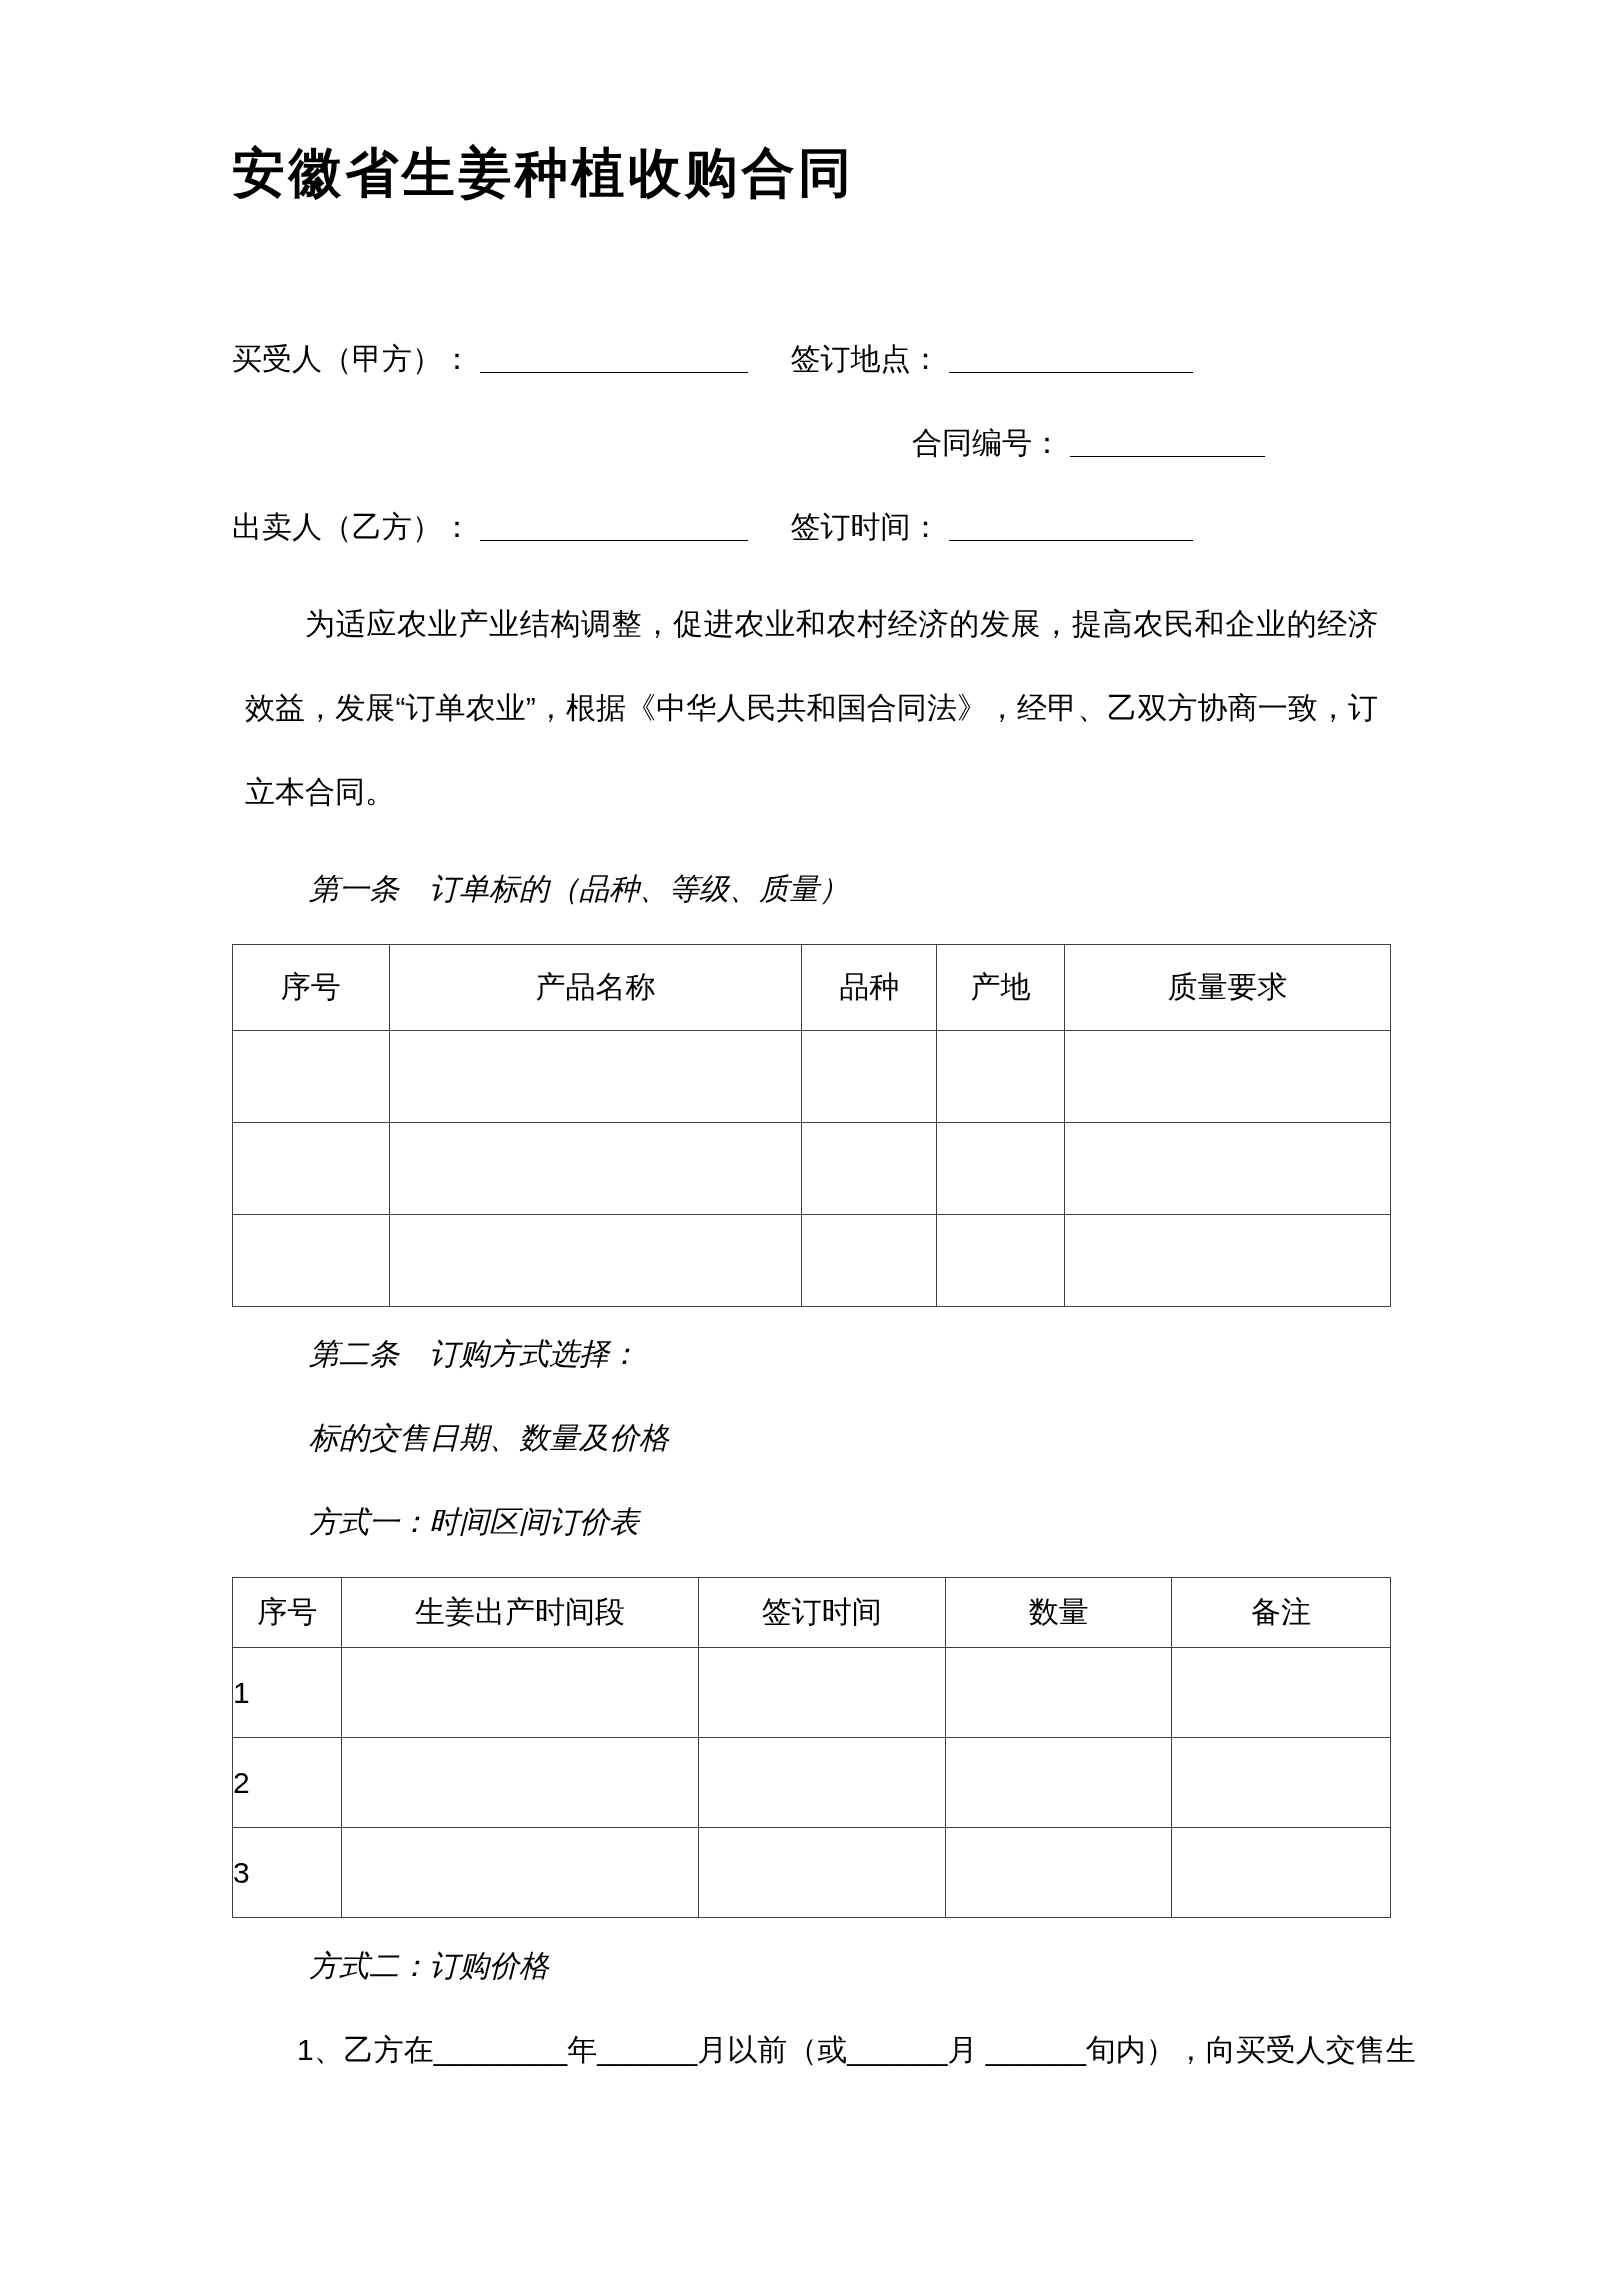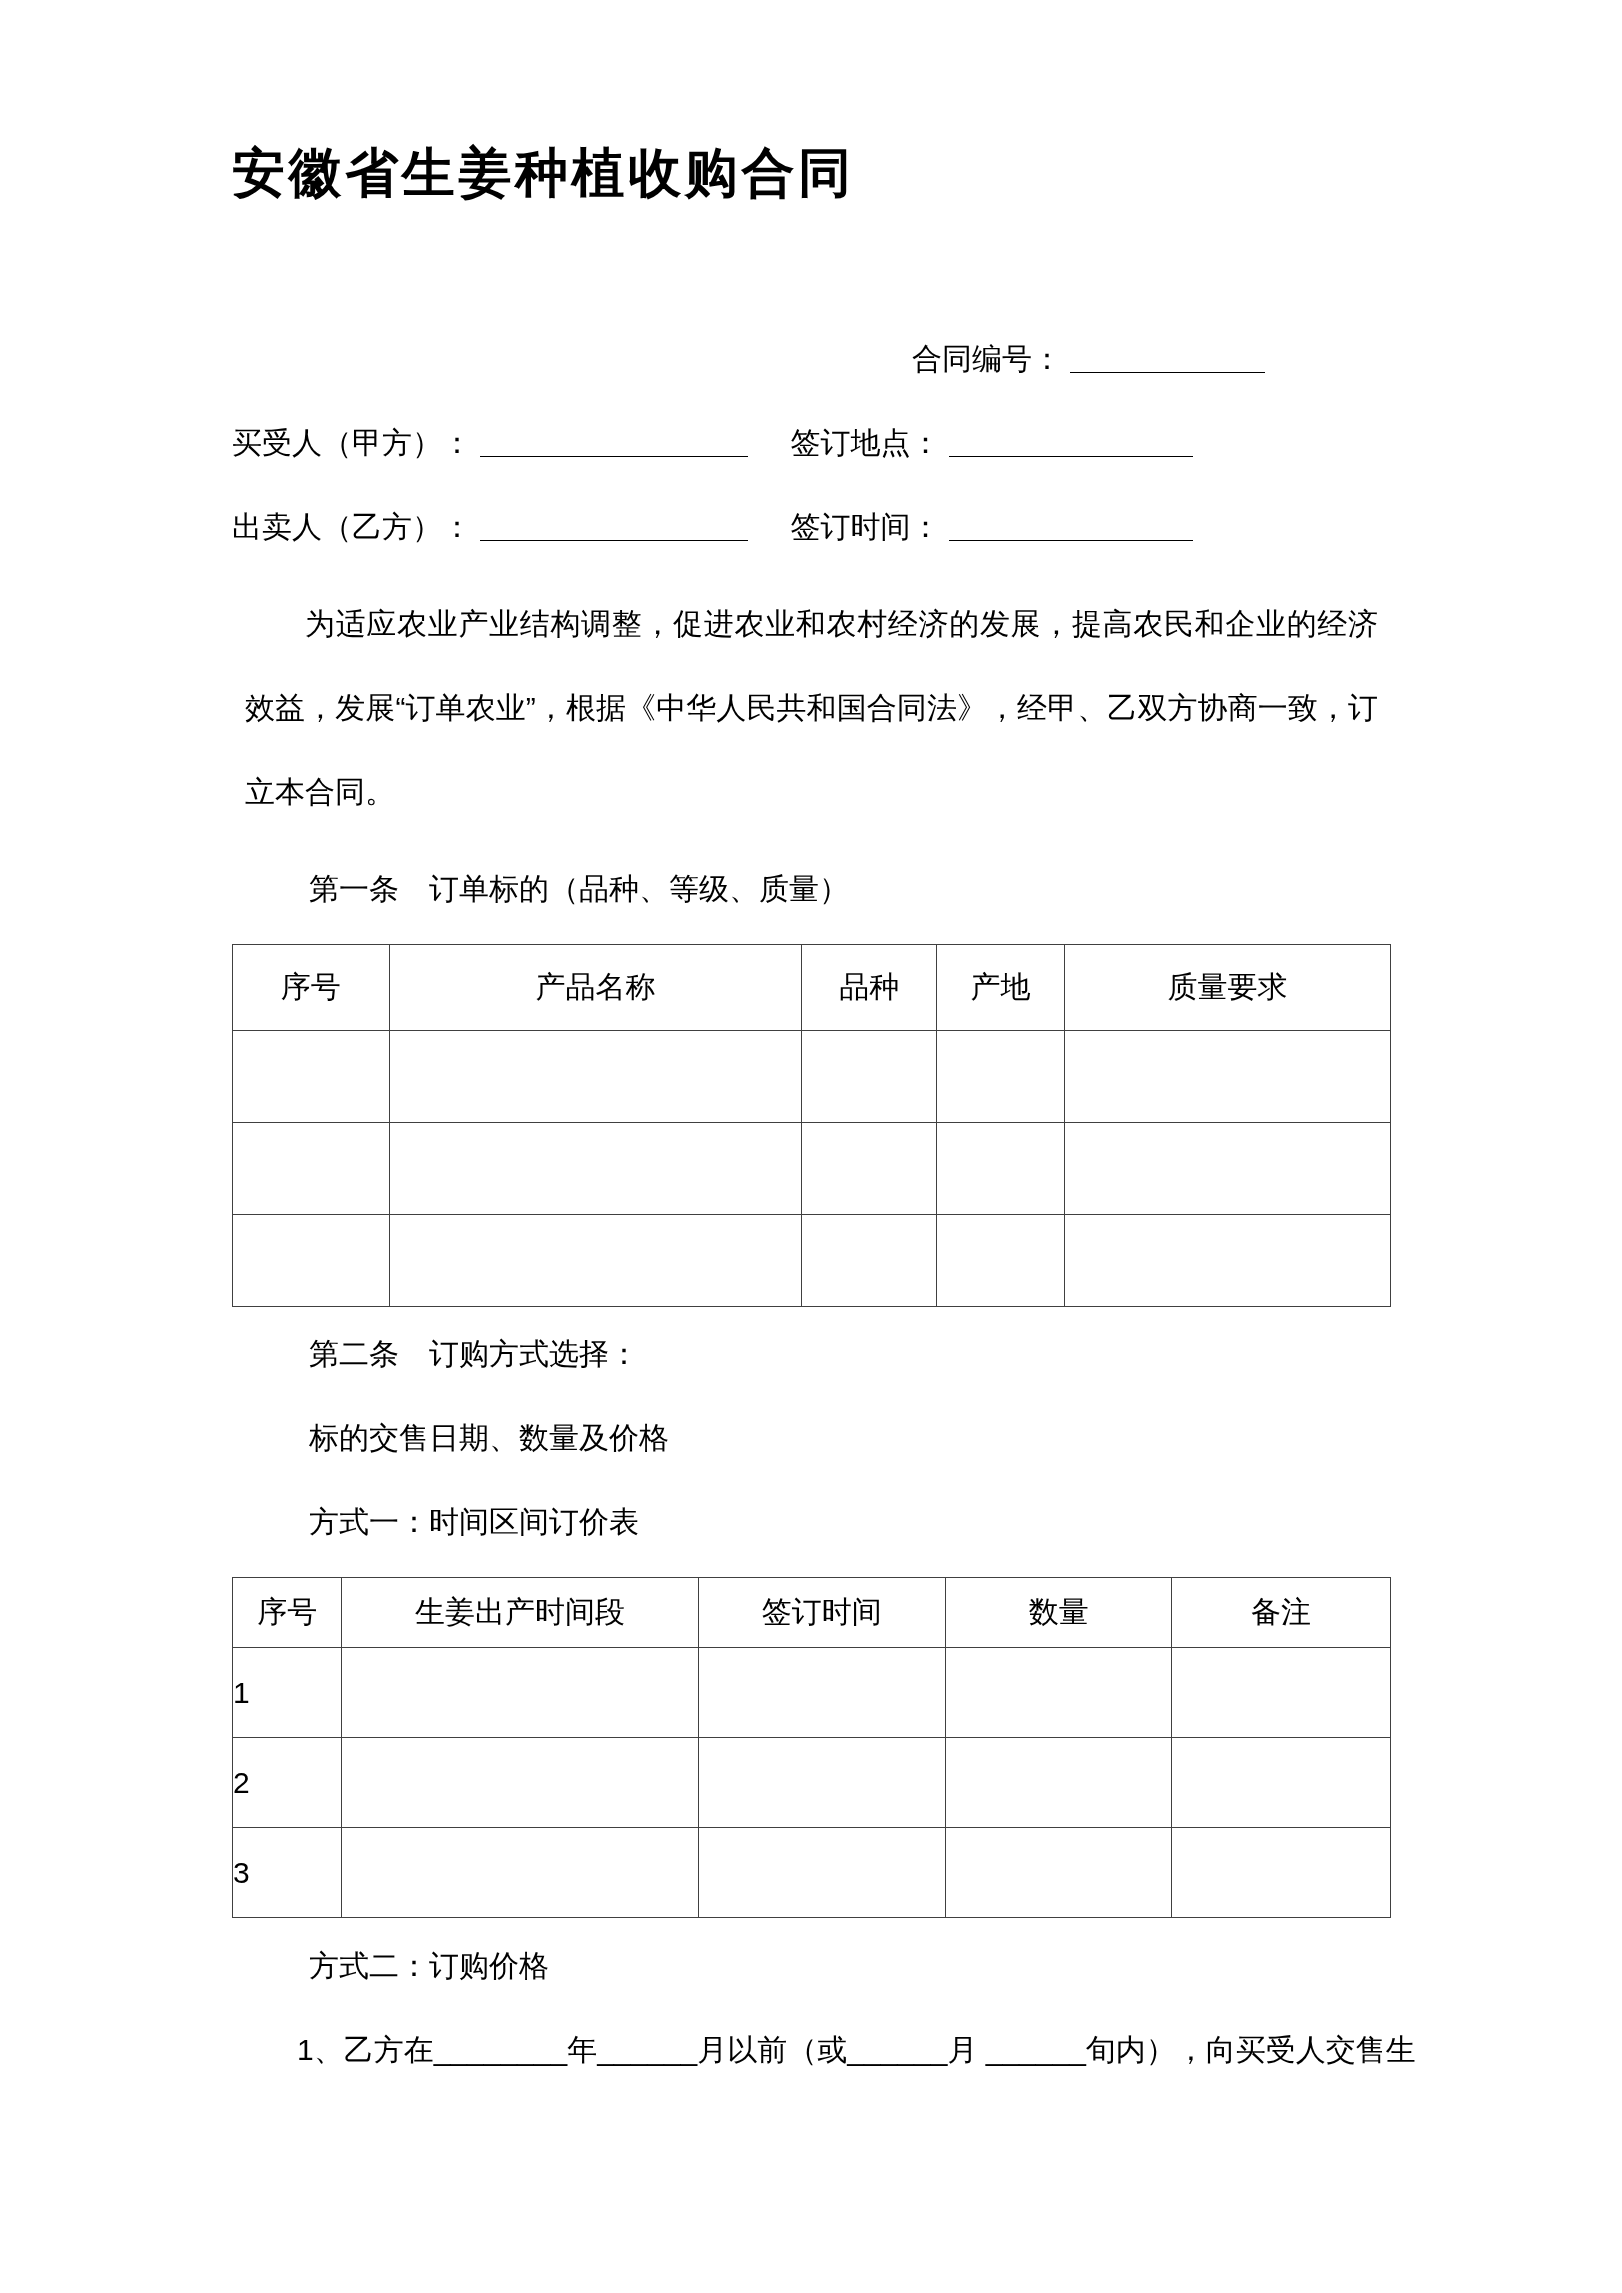"合同编号：" div.line { order: before "买受人（甲方）： 签订地点：" -> after "买受人（甲方）： 签订地点：" }
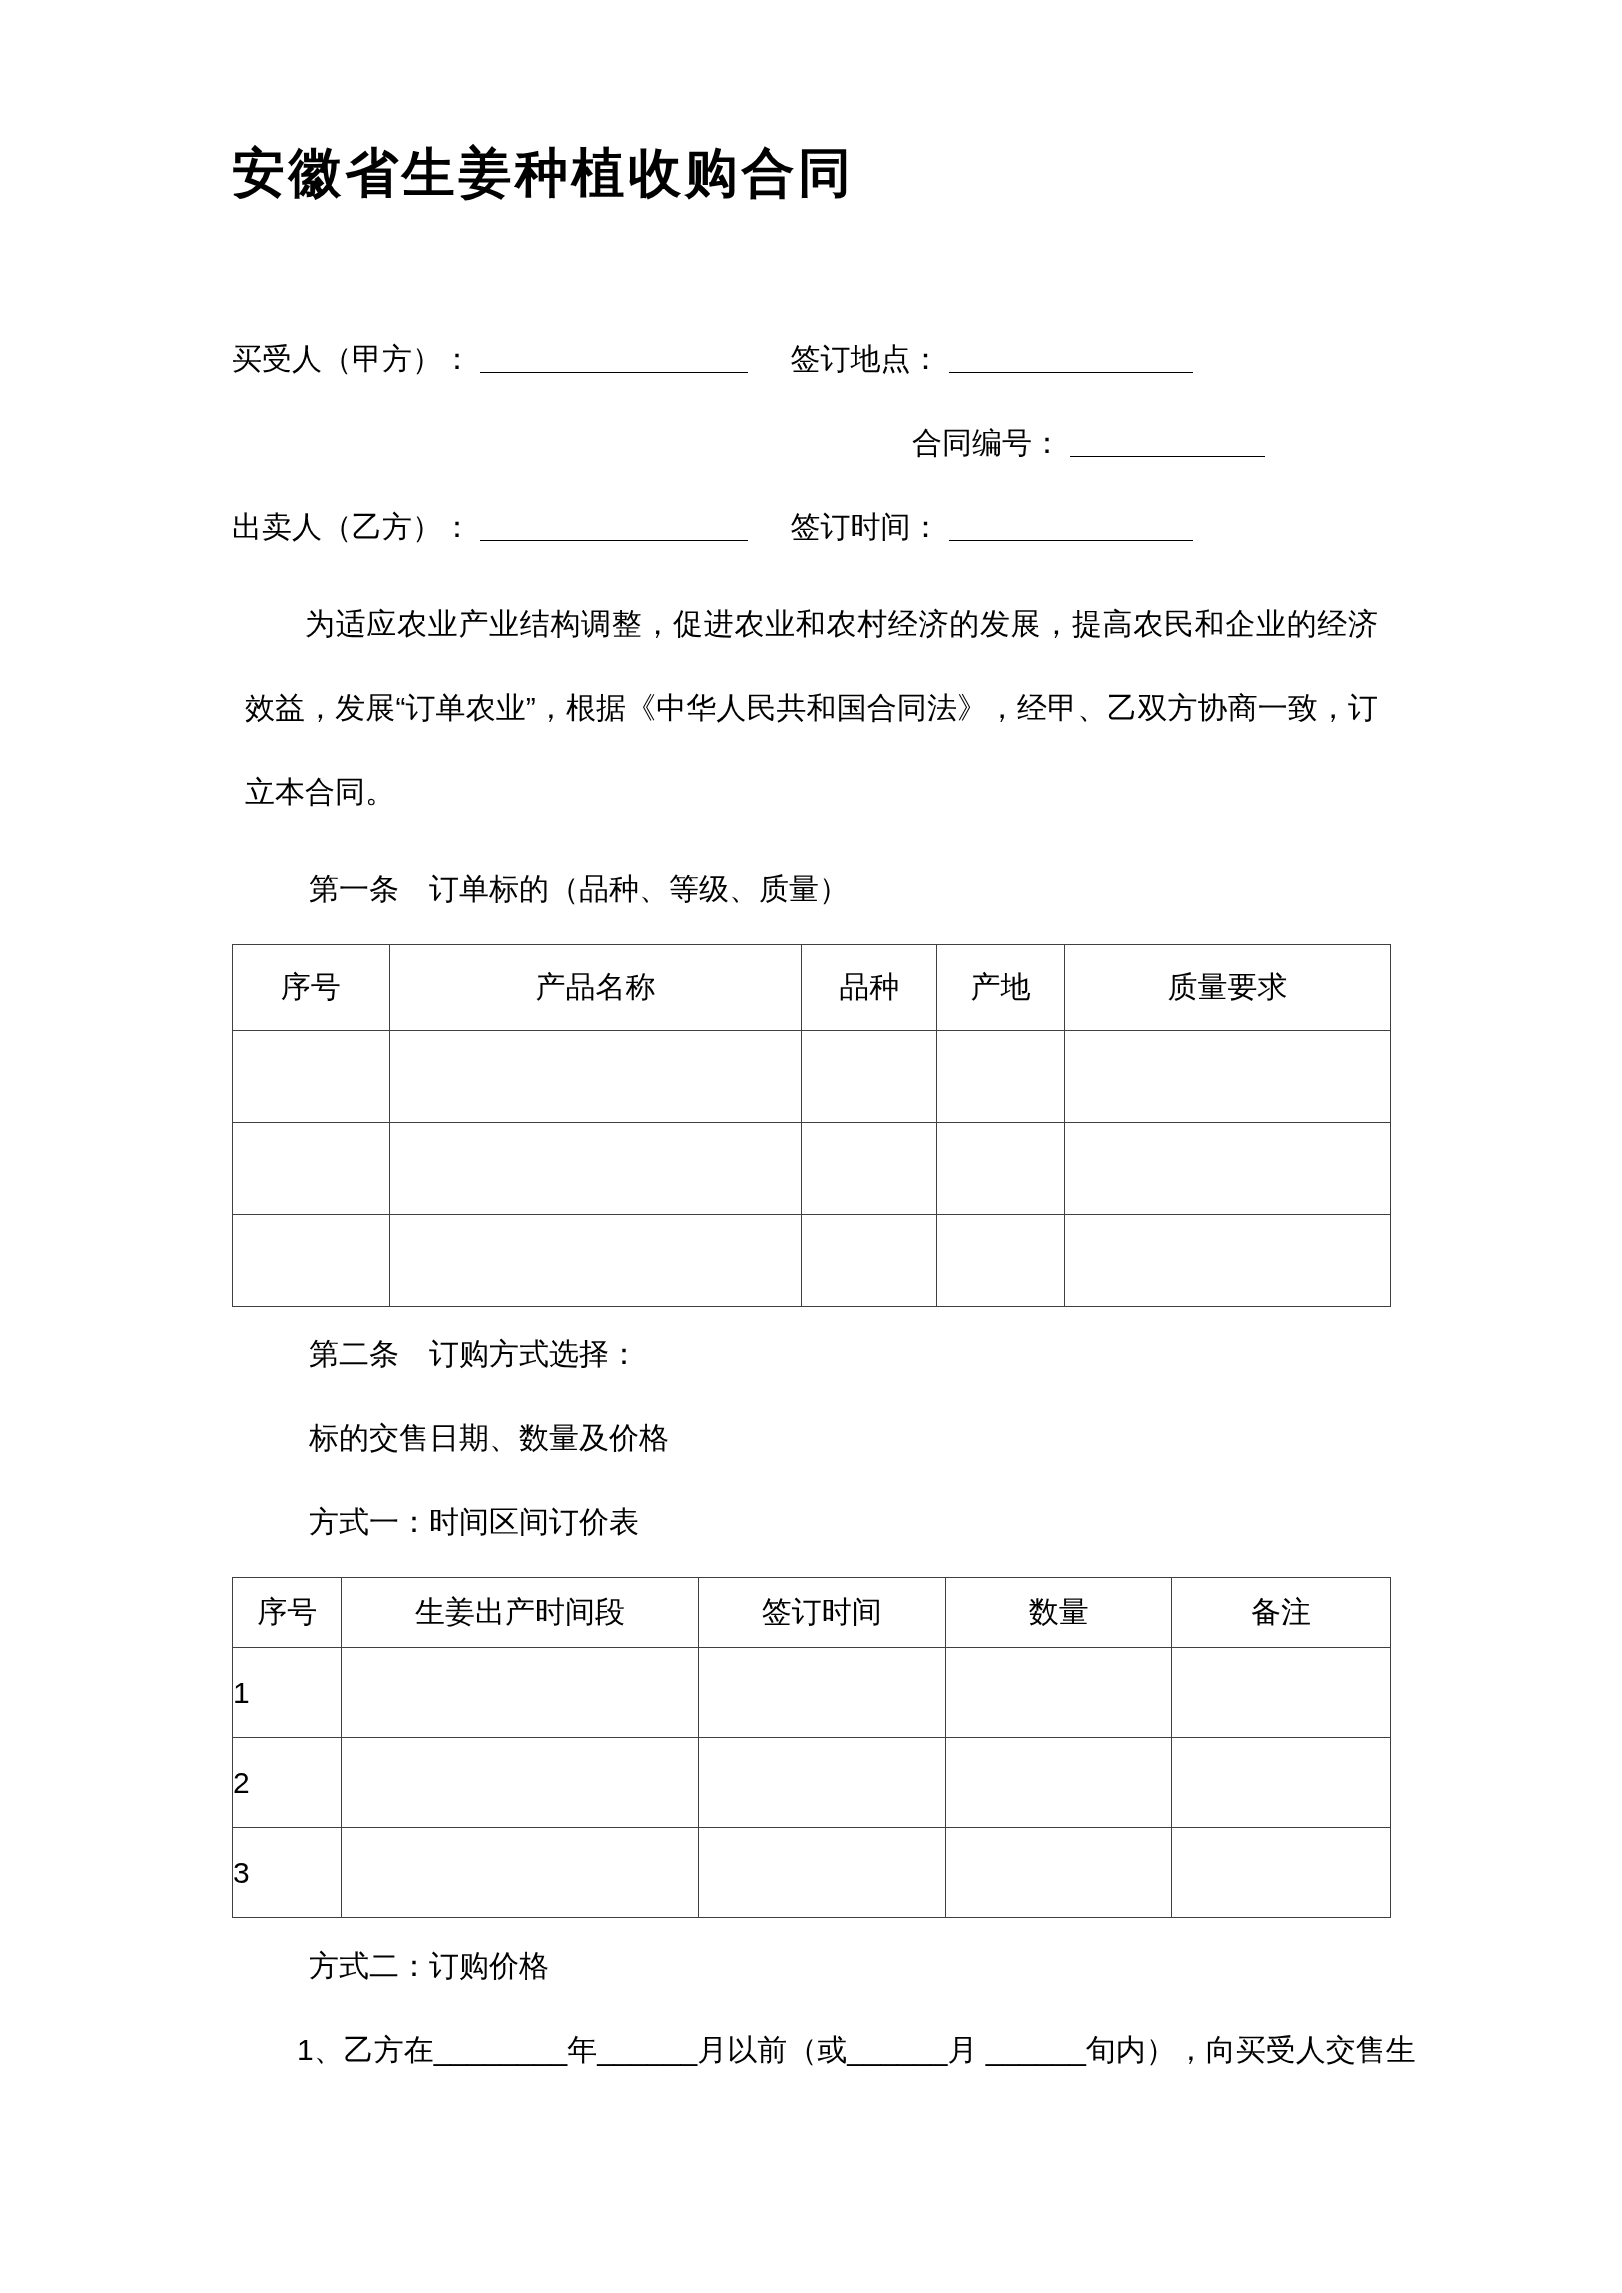"第一条 订单标的（品种、等级、质量）" .indent { font-style: none -> italic }
